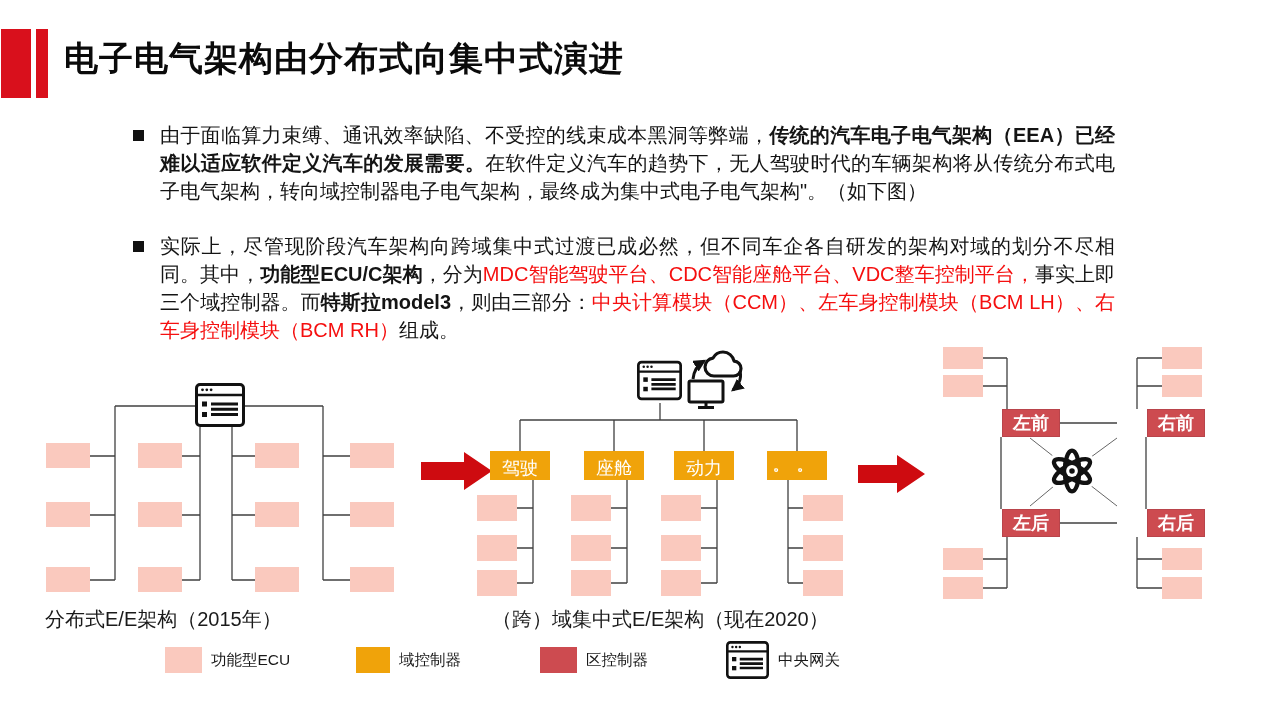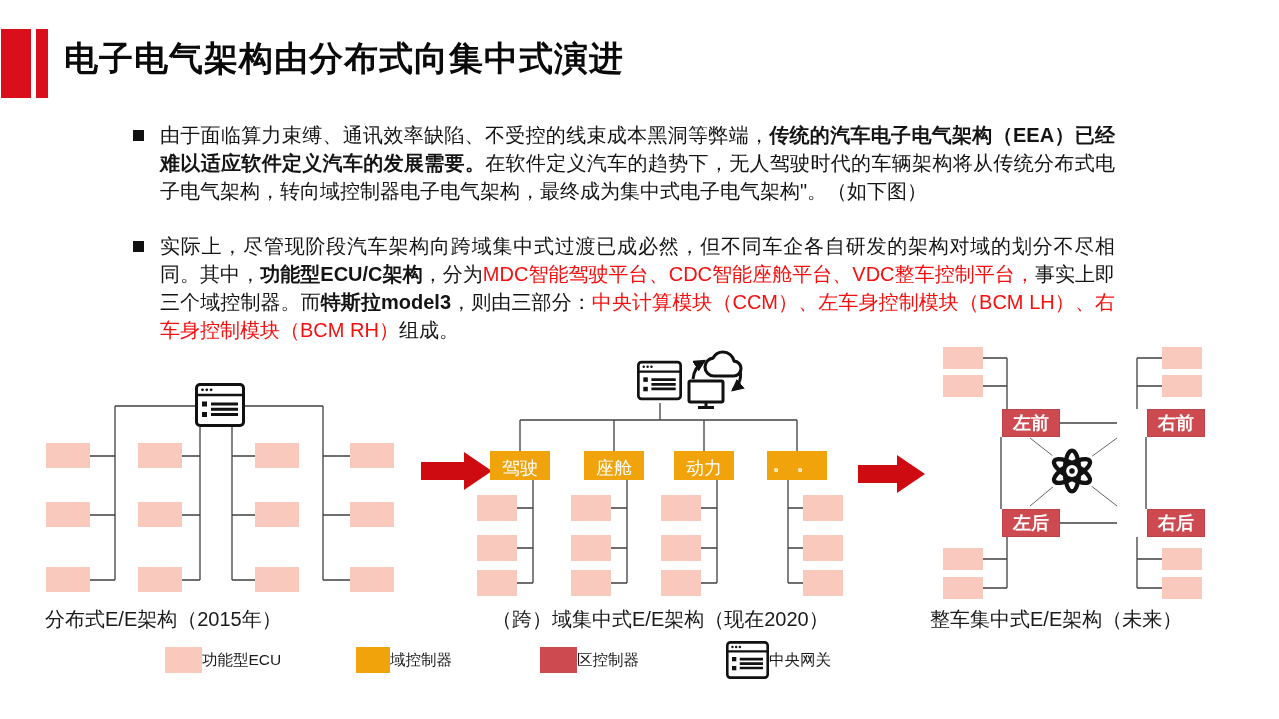"整车集中式E/E架构（未来）" div.caption { html: <div>整车集中式E/E架构（未来）</div> -> none }
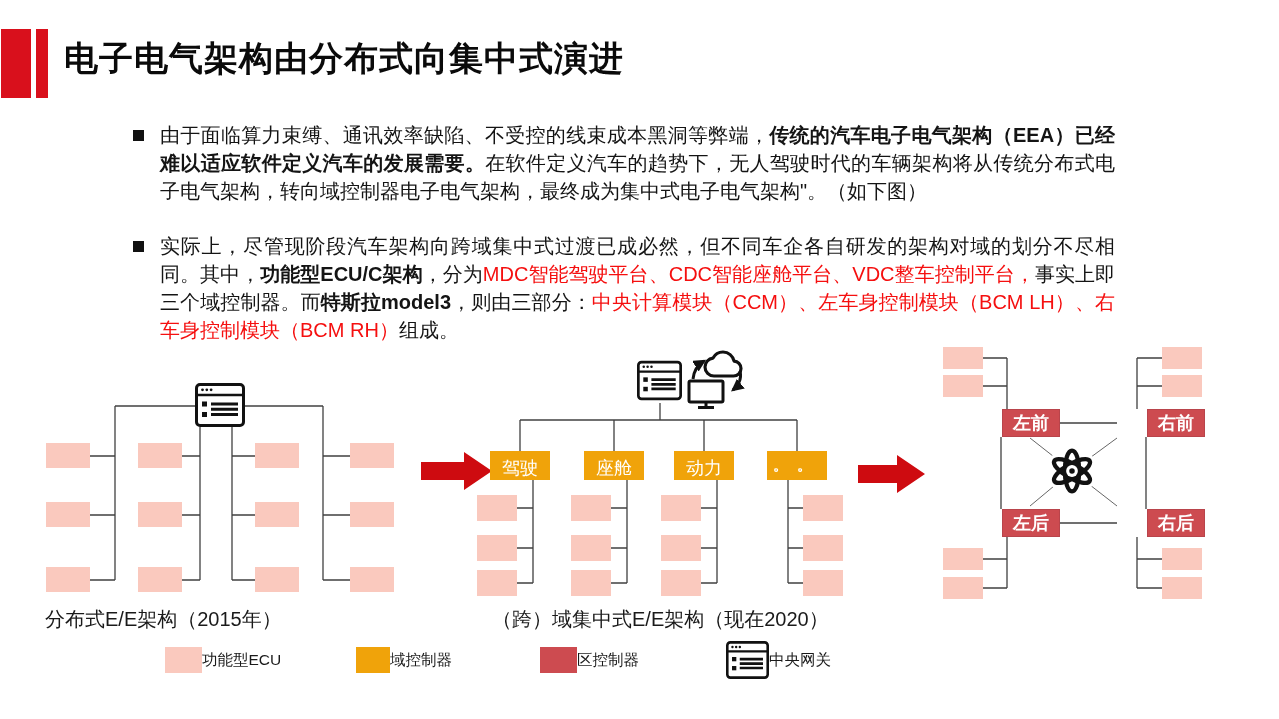"功能型ECU" .legend-item { gap: none -> 9px }
